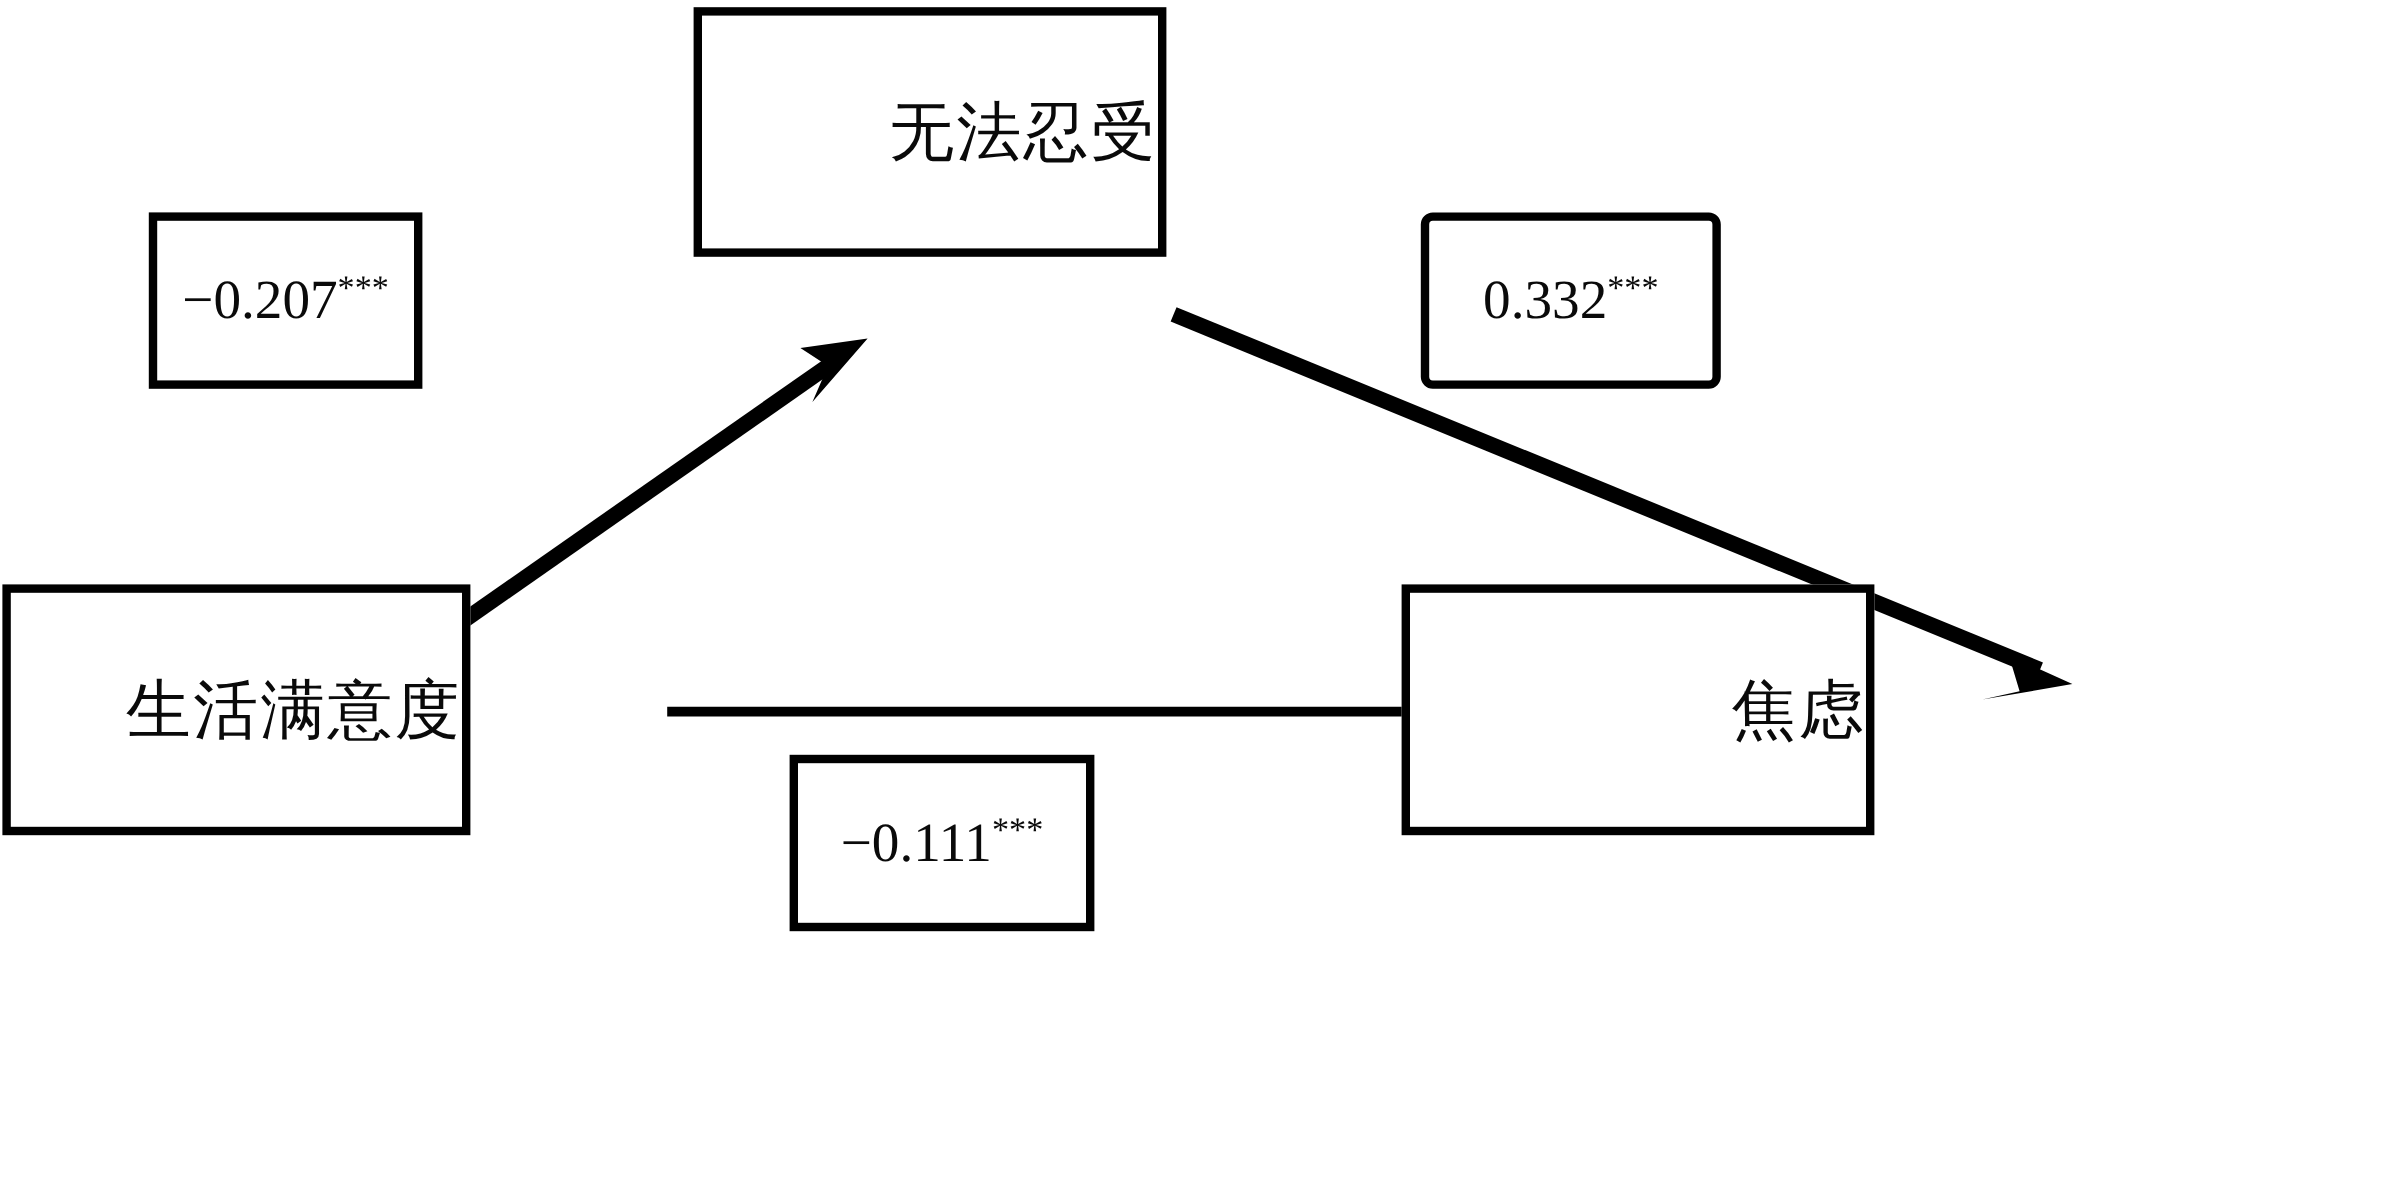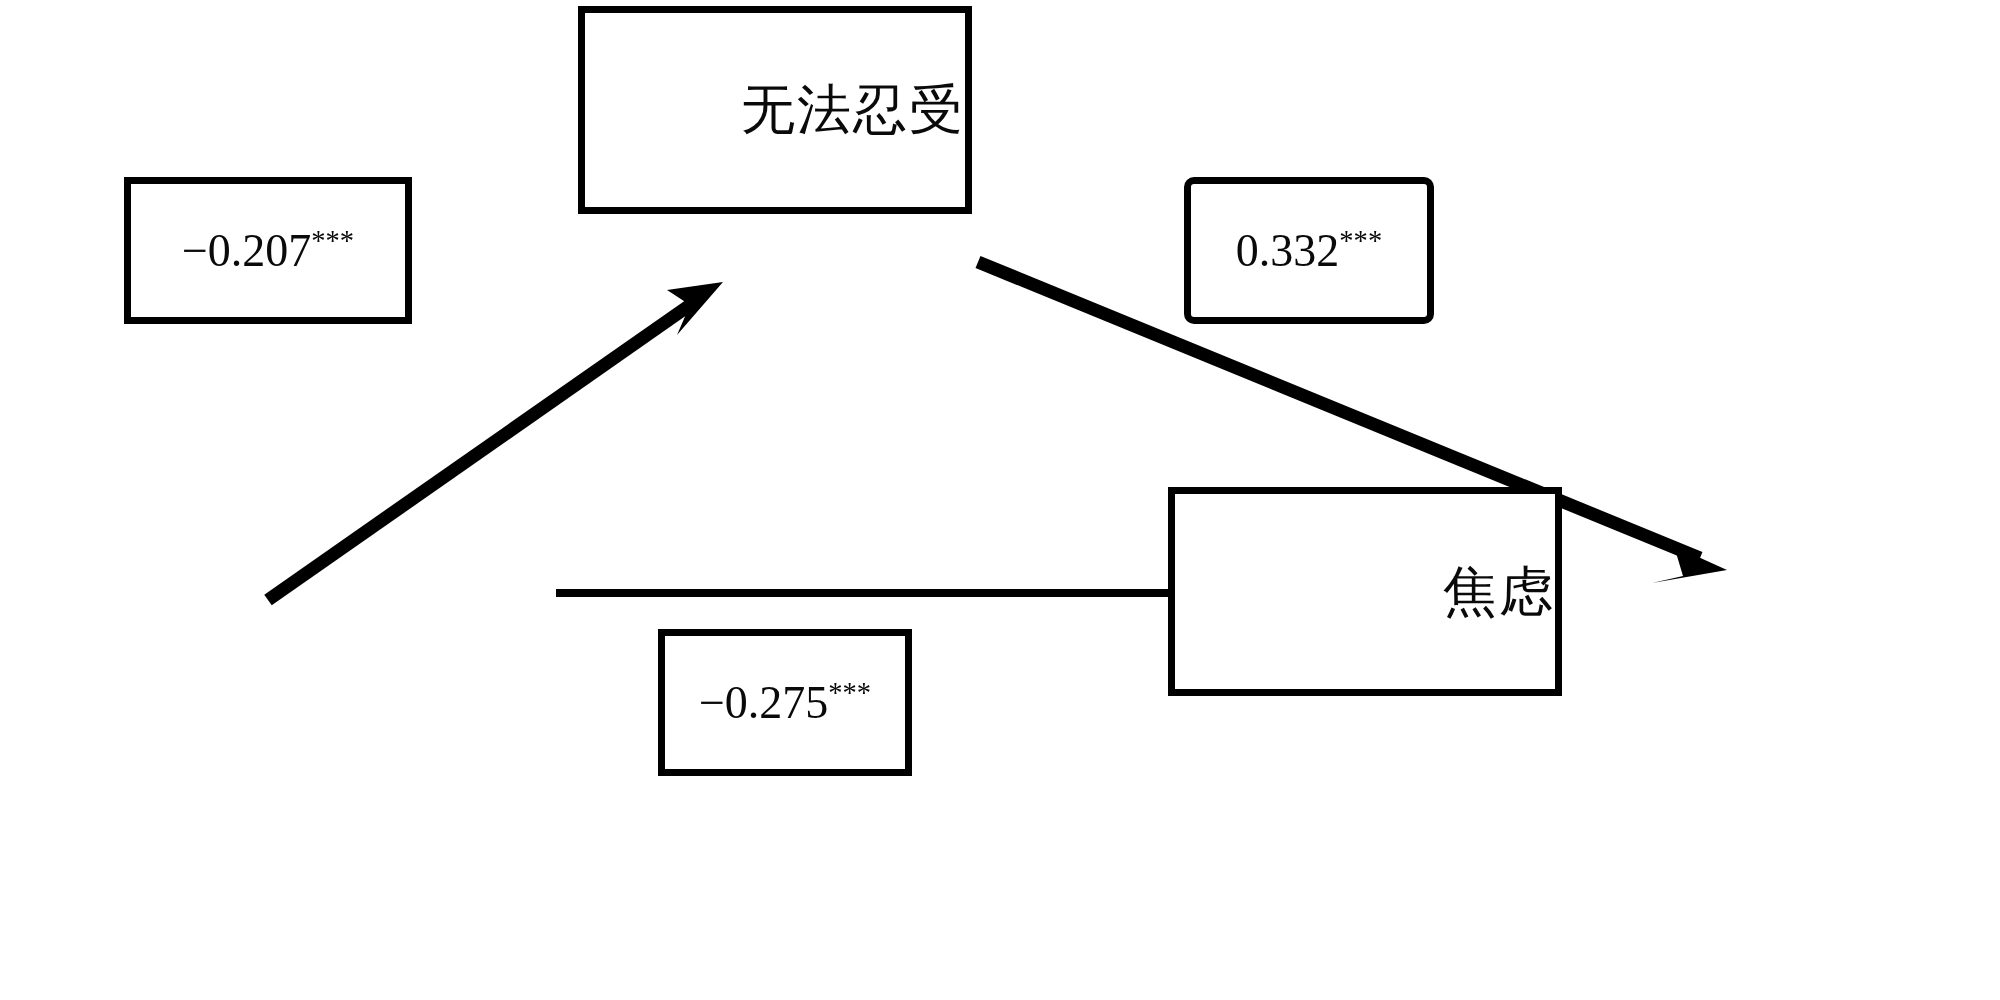"−0.207***" #vbox-a-path { width: 288px -> 228px }
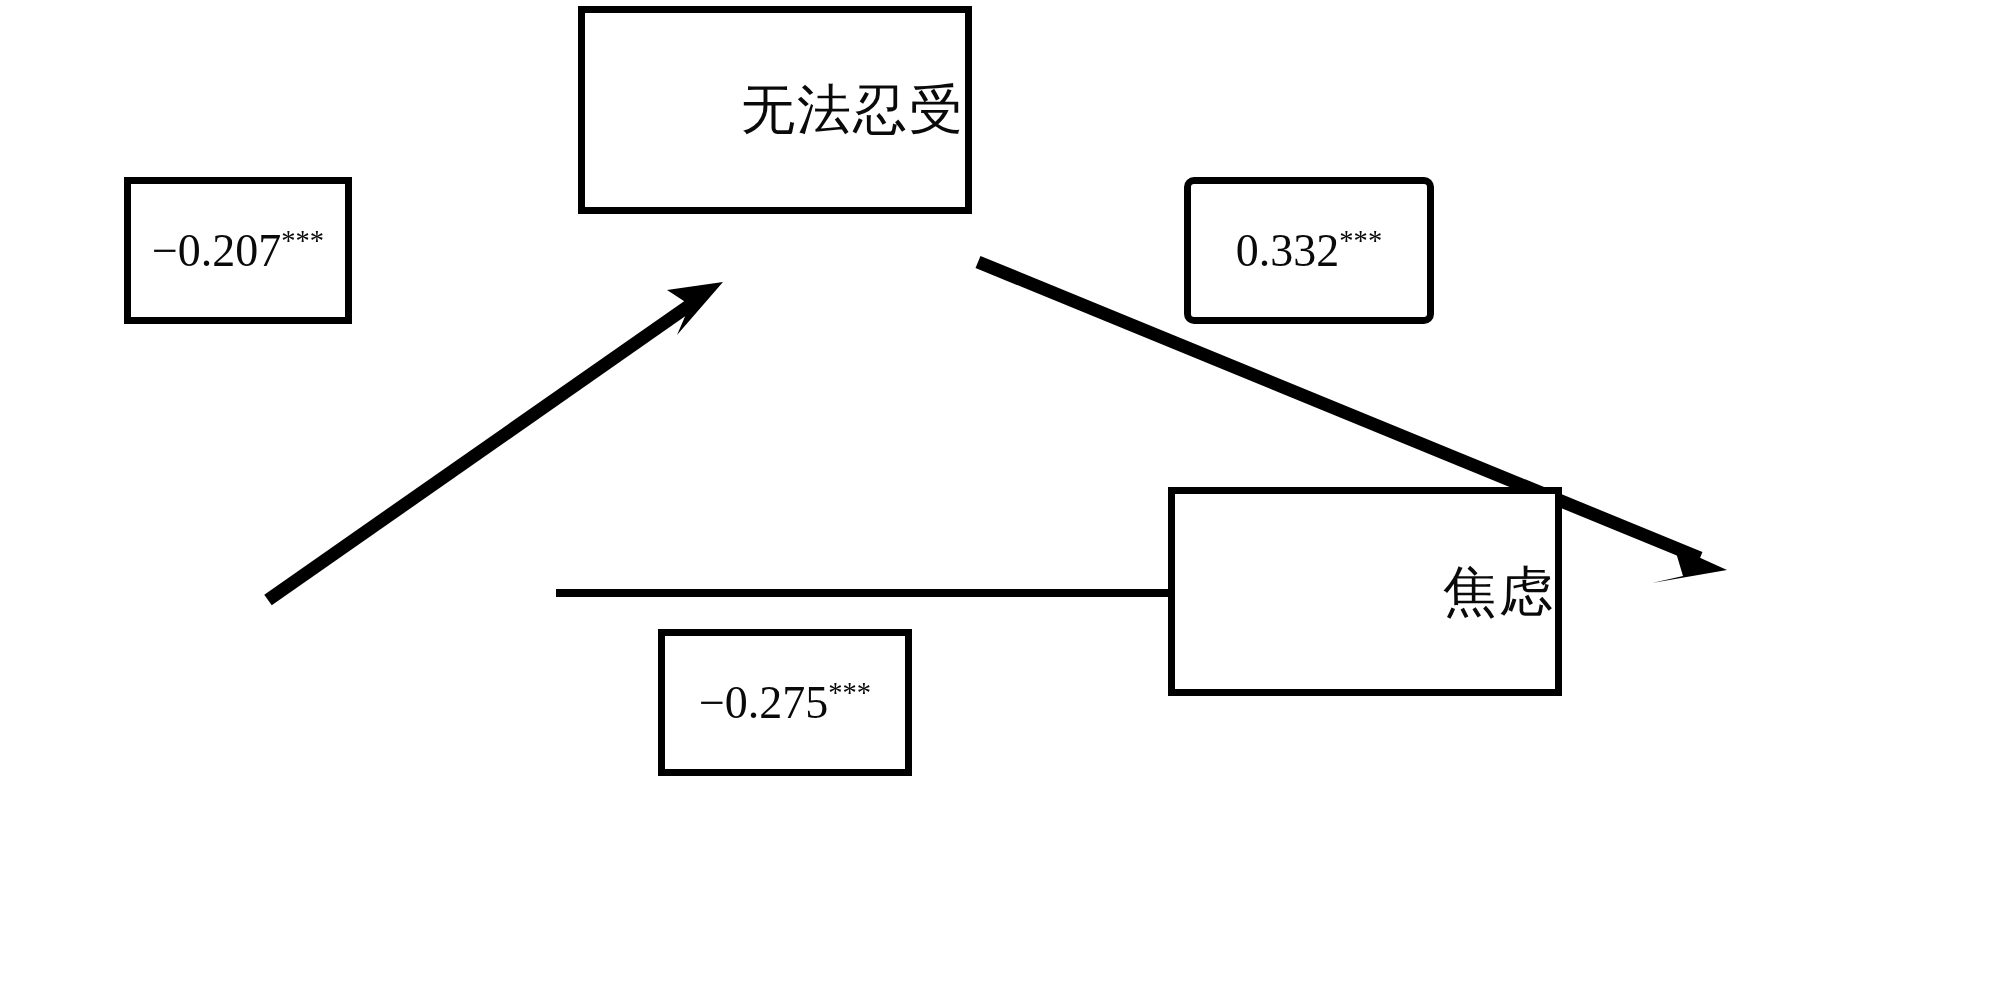"生活满意度" div.node-box { html: none -> <div> <span>生活满意度</span> </div> }
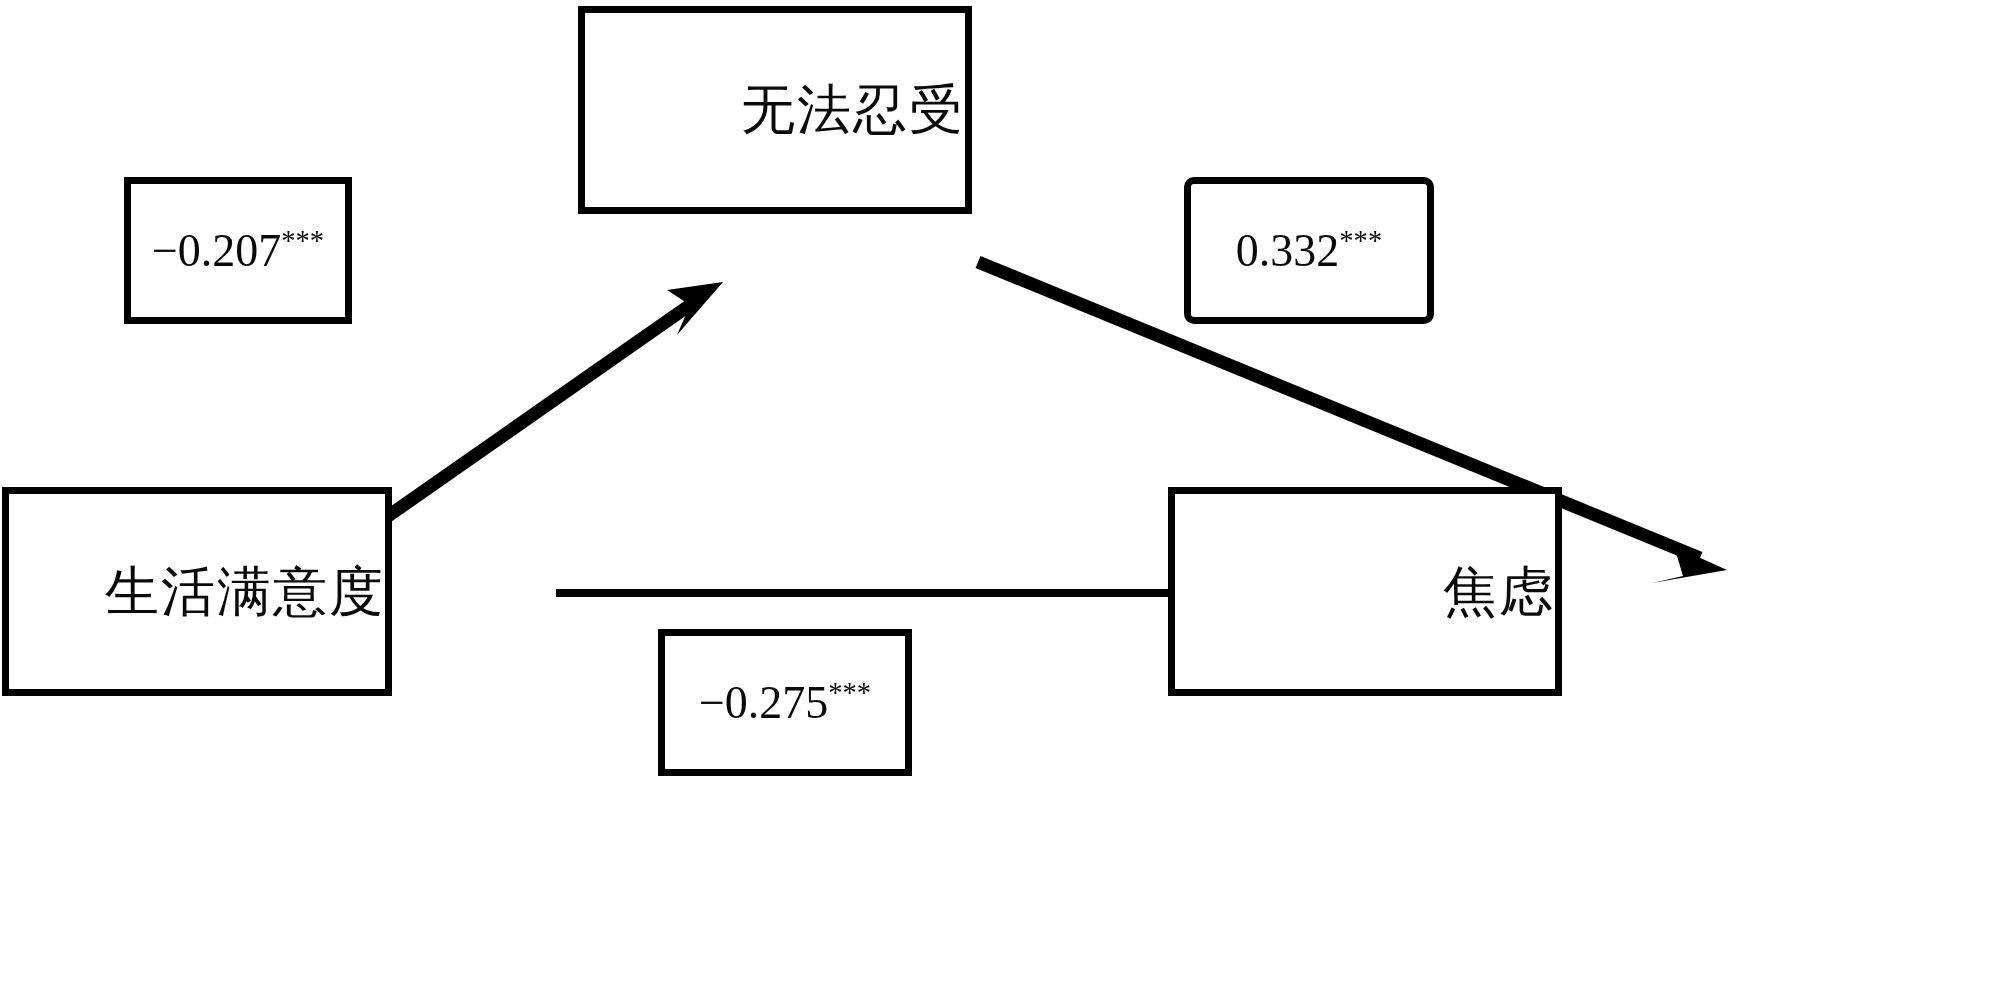"−0.275" span { text: 0.275 -> 0.111 }
